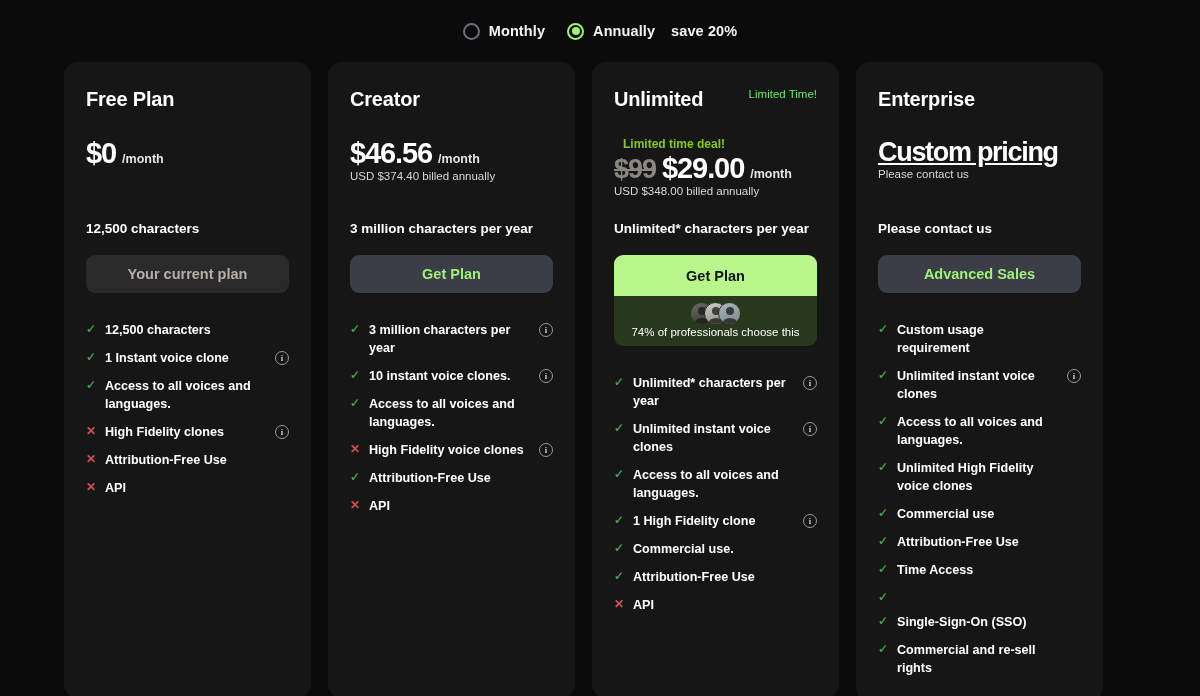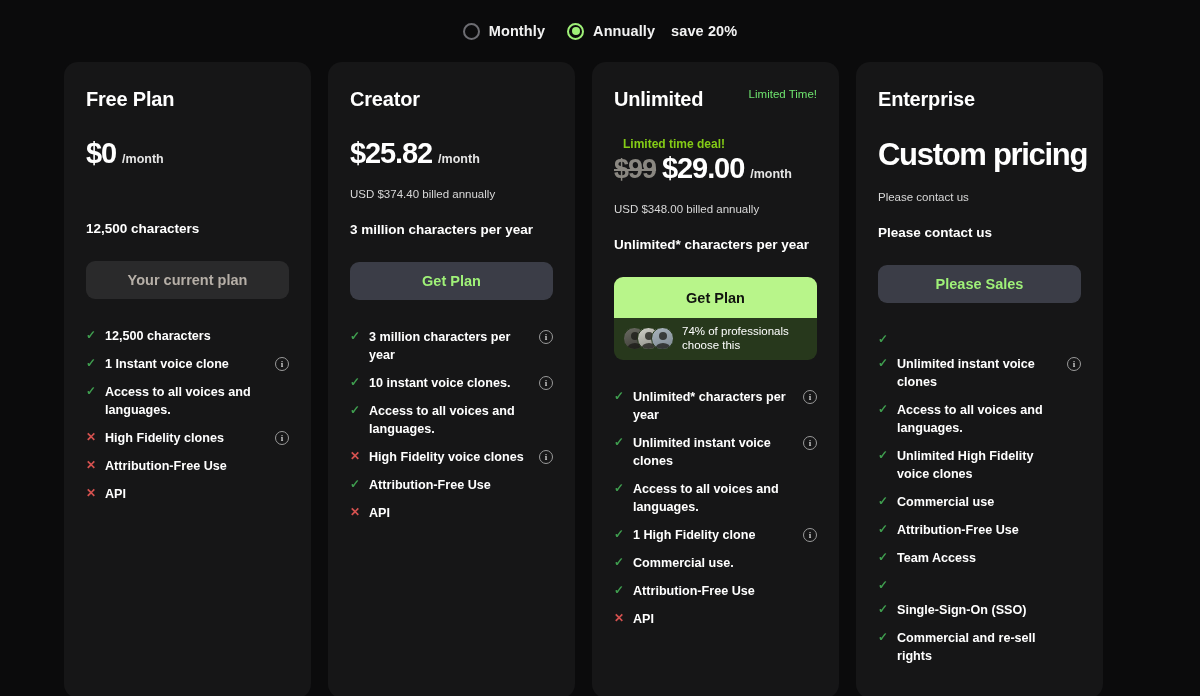"$25.82" span.price-main { text: $25.82 -> $46.56 }
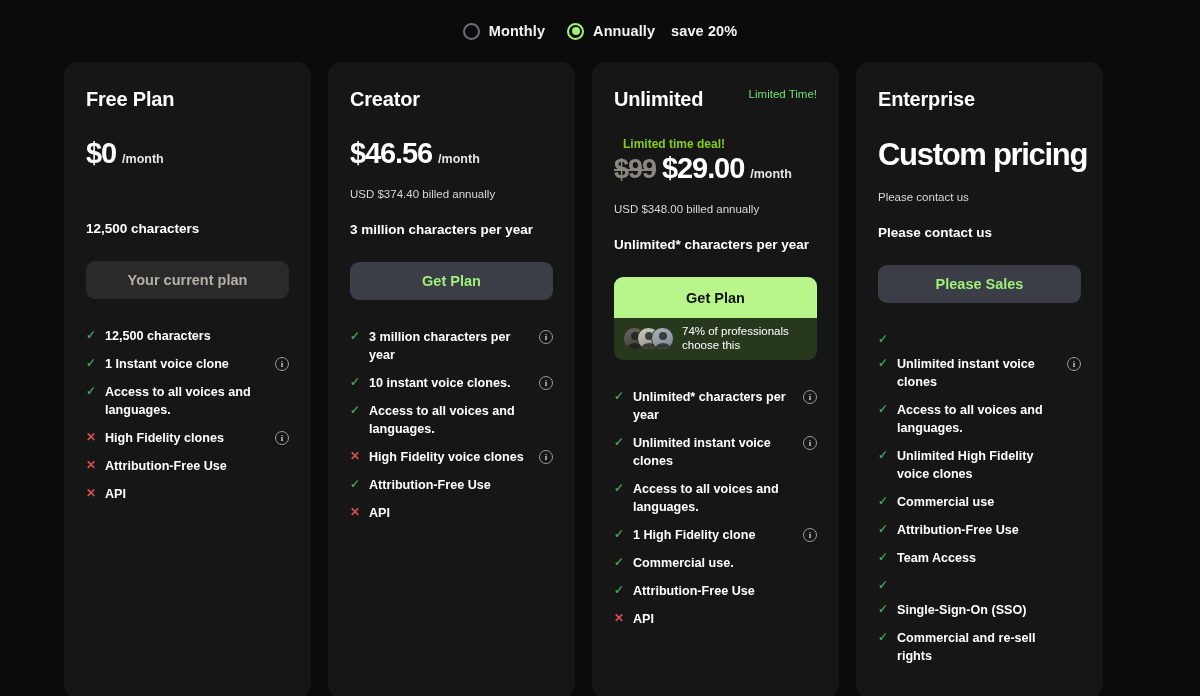"Custom pricing" .price-main.custom { font-size: 31px -> 27px; text-decoration: none -> underline }
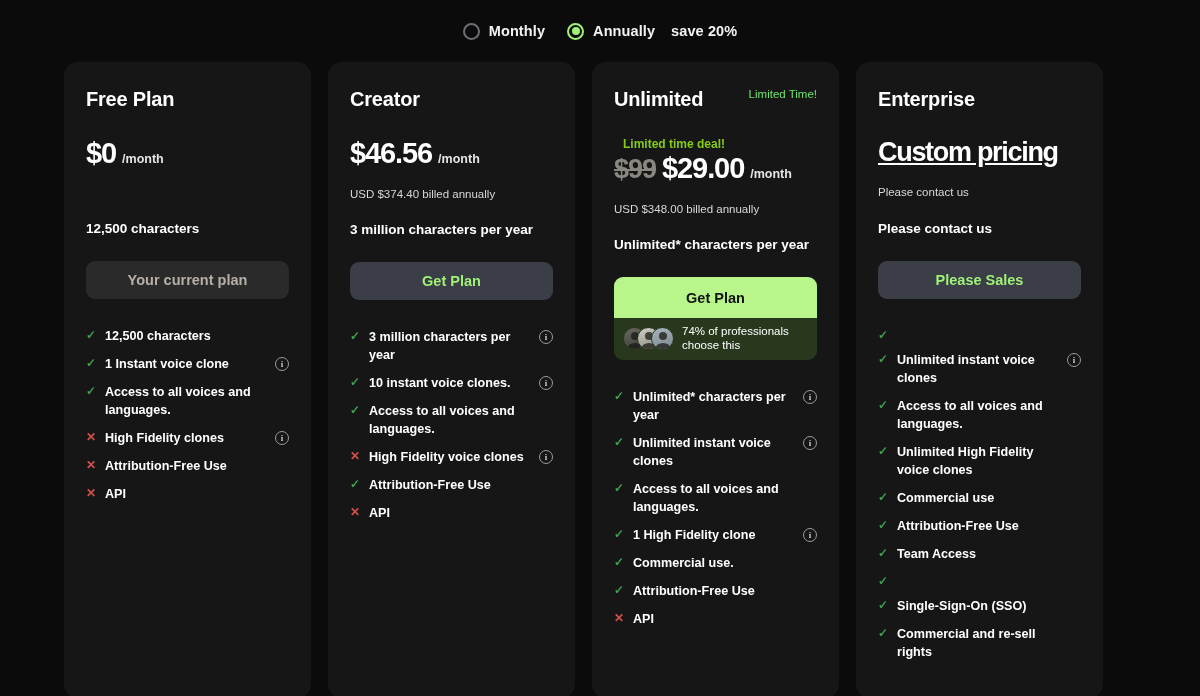"USD $374.40 billed annually" .price-sub { margin-top: 18px -> 0 }
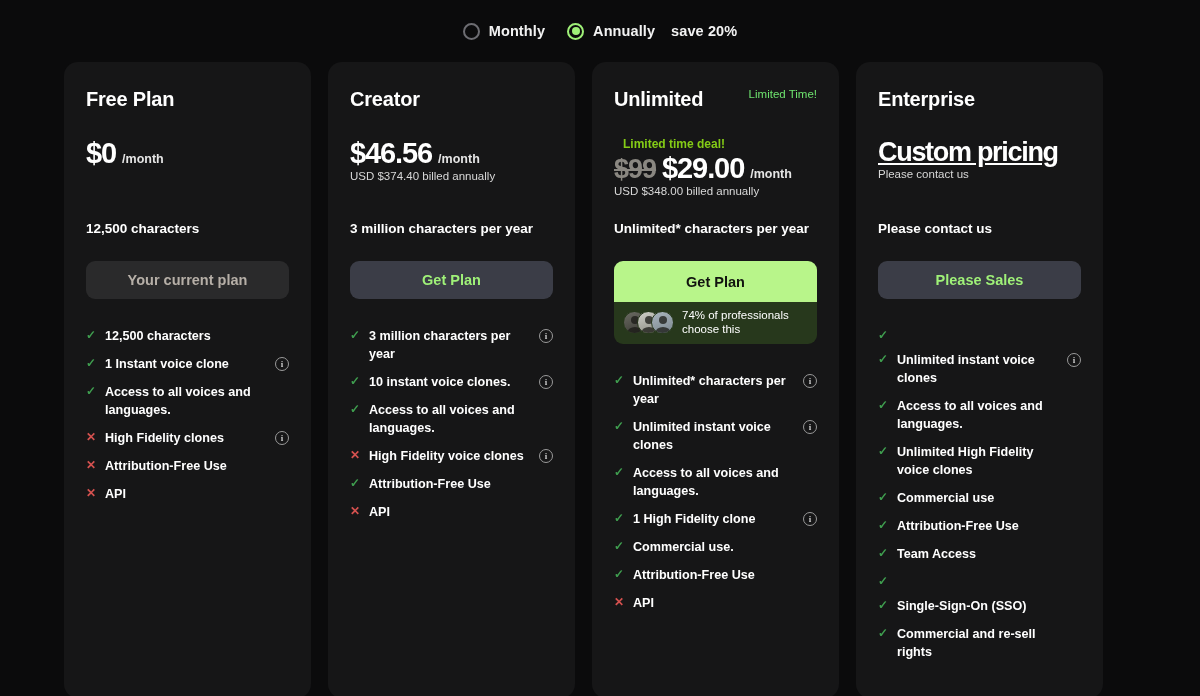"Your current plan" .cta { margin-top: 22px -> 16px }
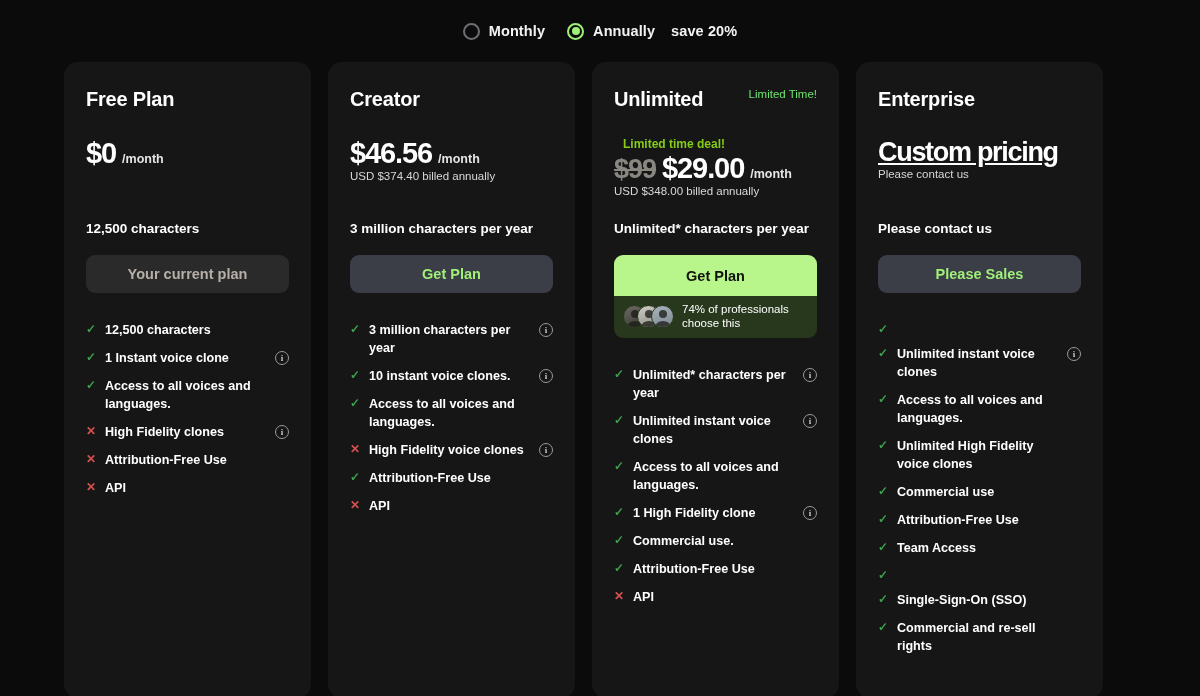"Please Sales" button.cta { text: Please -> Advanced }
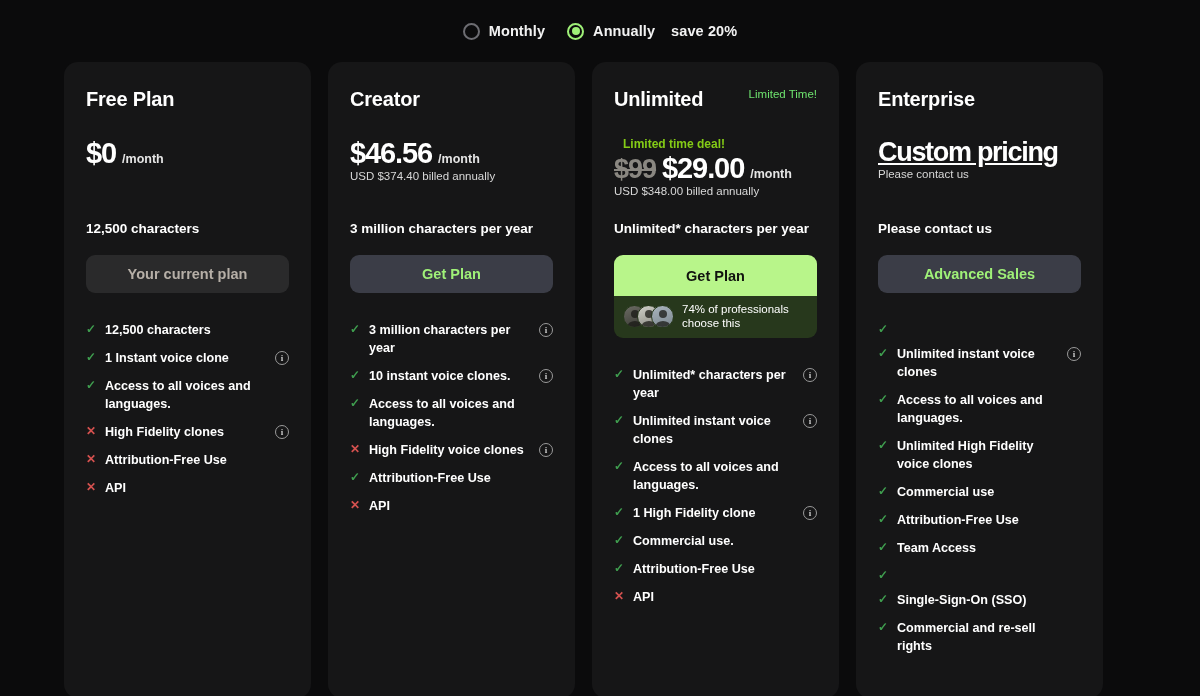"74% of professionals choose this" .social-proof { flex-direction: none -> column; gap: 8px -> none }
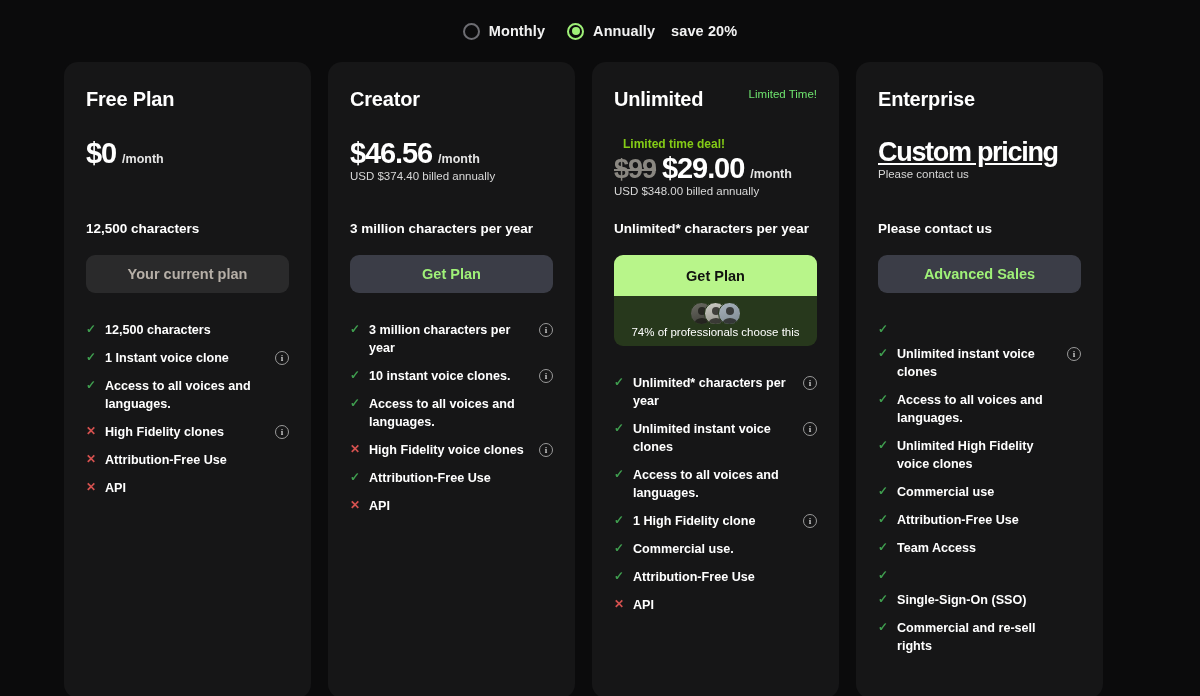"Custom usage requirement" span.feature-text { html: none -> <span>Custom usage requirement</span> }
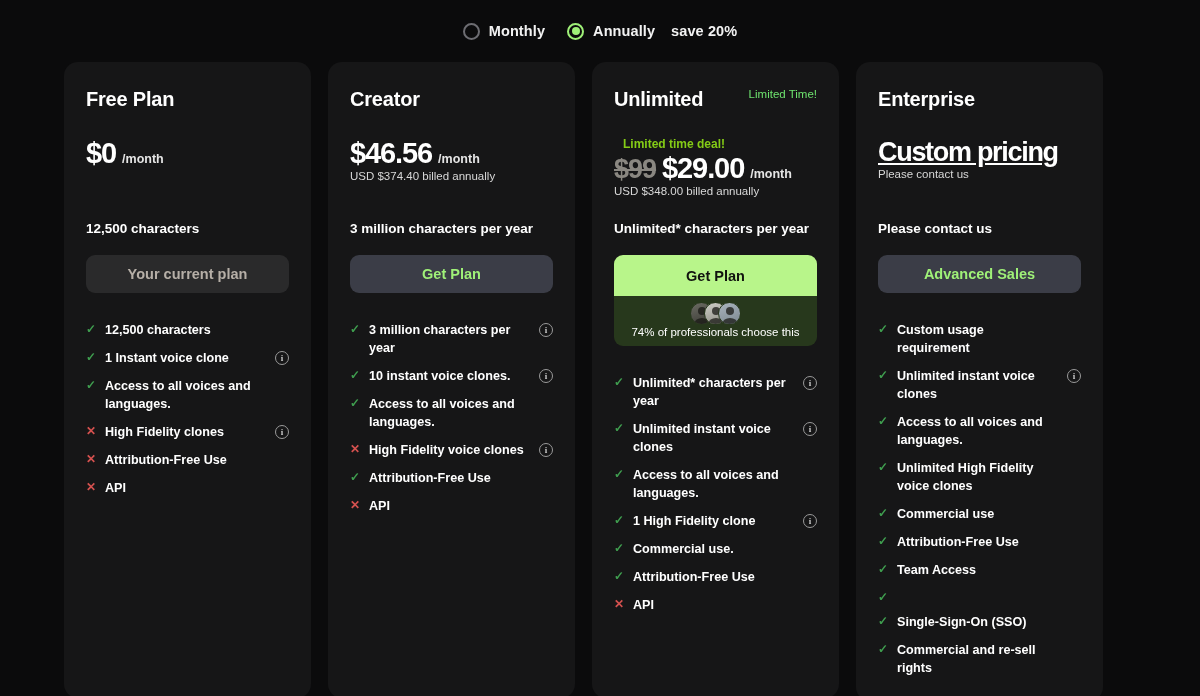"Team Access" span.feature-text { text: Team -> Time }
